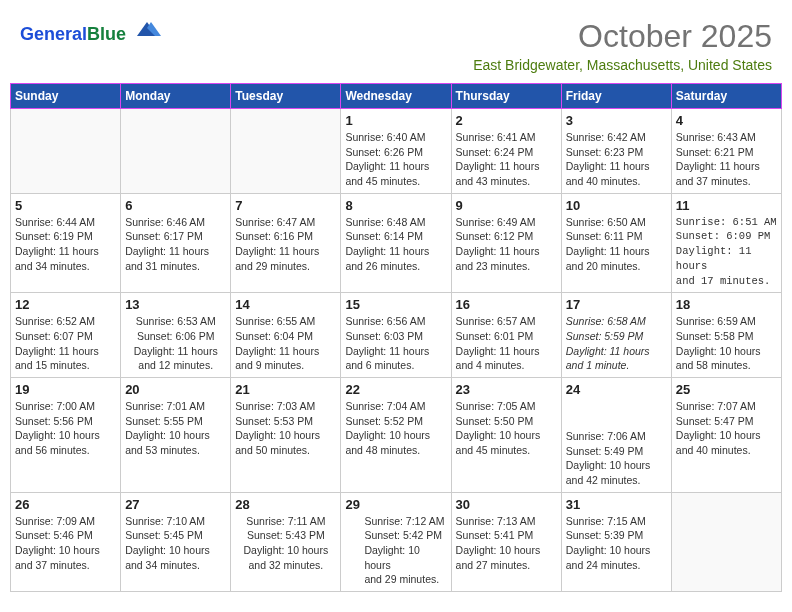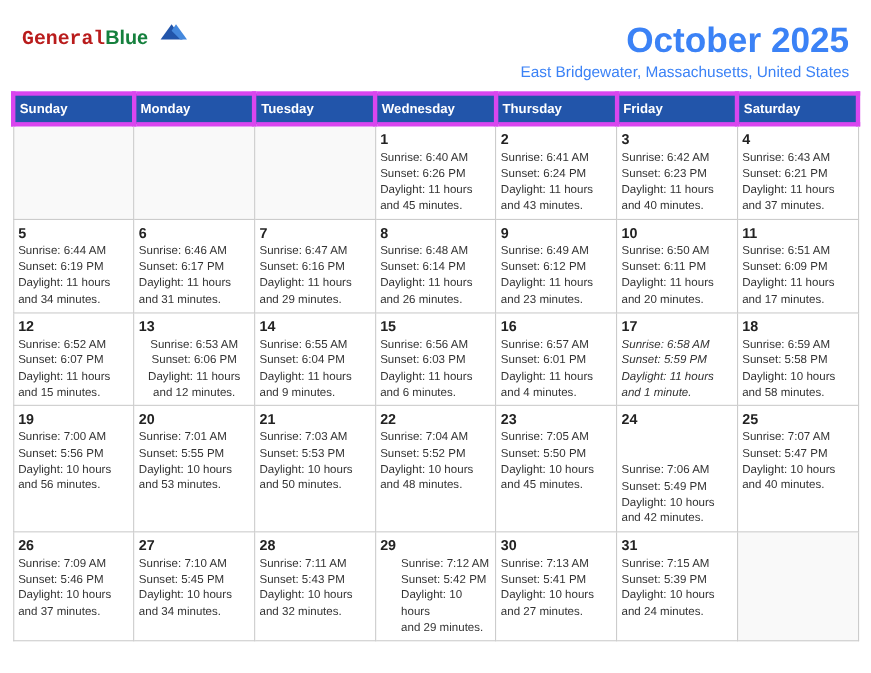"General" .logo-general { color: #b91c1c -> #1d4ed8; font-family: Liberation Mono, monospace -> none }
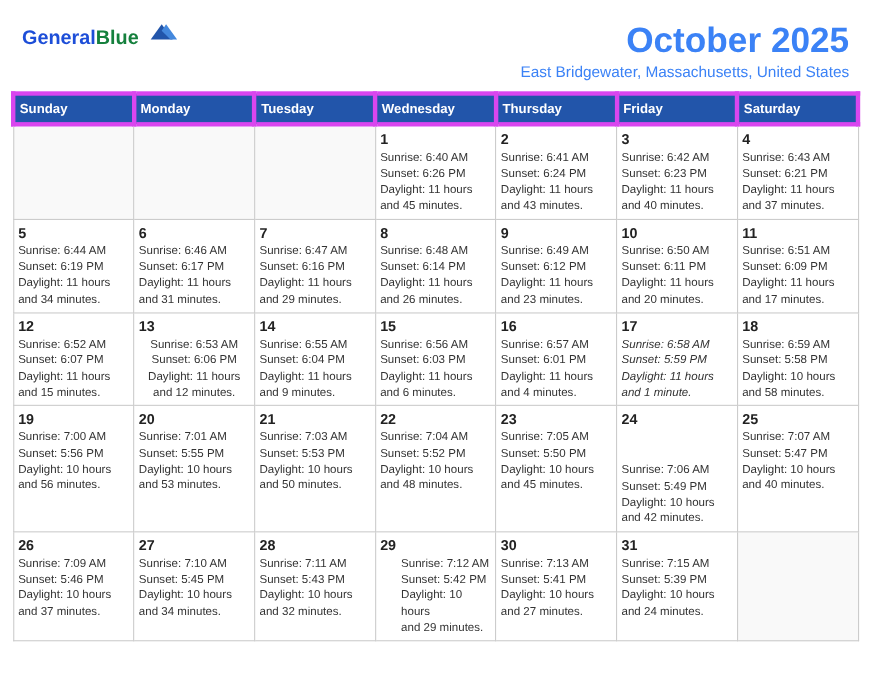"October 2025" .month-title { color: #3b82f6 -> #737373; font-weight: bold -> normal }
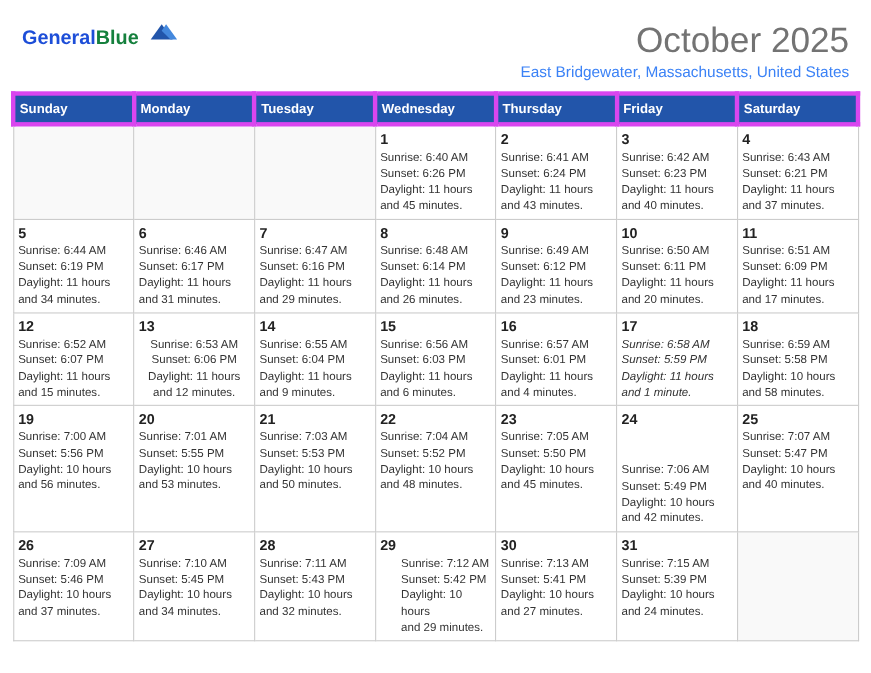"East Bridgewater, Massachusetts, United" .location { color: #3b82f6 -> #4d7c0f }
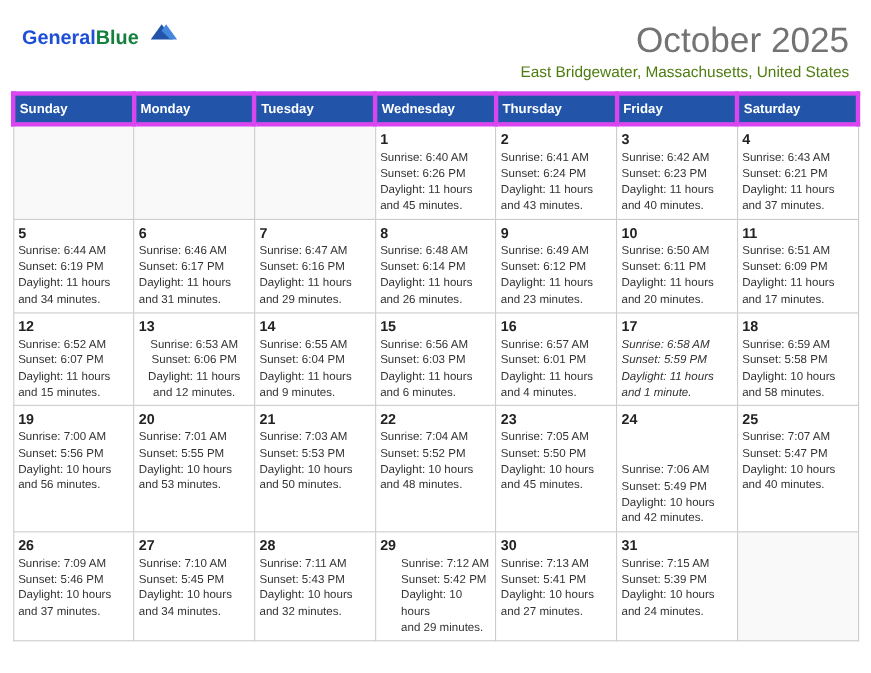"Sunday" .calendar th { border: 4px solid #d946ef -> 1px solid #d946ef }
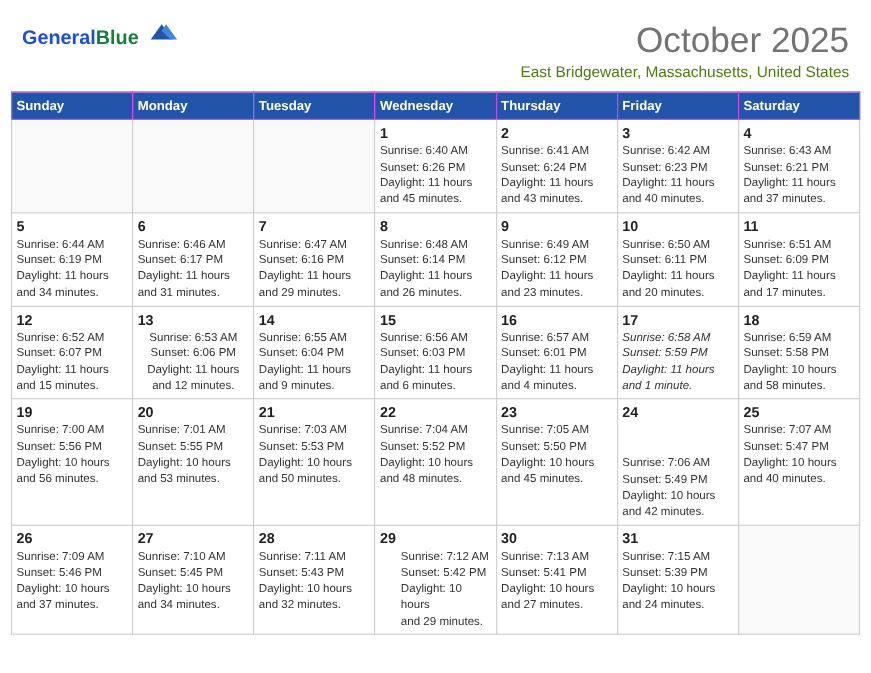"Sunrise: 6:51 AM" div.day-info { font-family: none -> Liberation Mono, monospace }
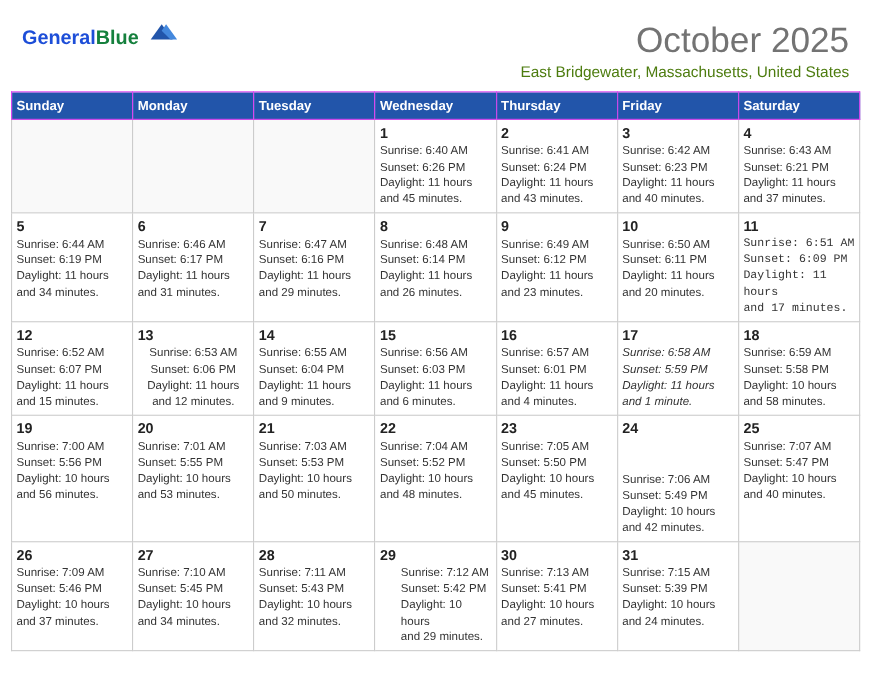"Sunrise: 7:11 AM" div.day-info { text-align: none -> center }
